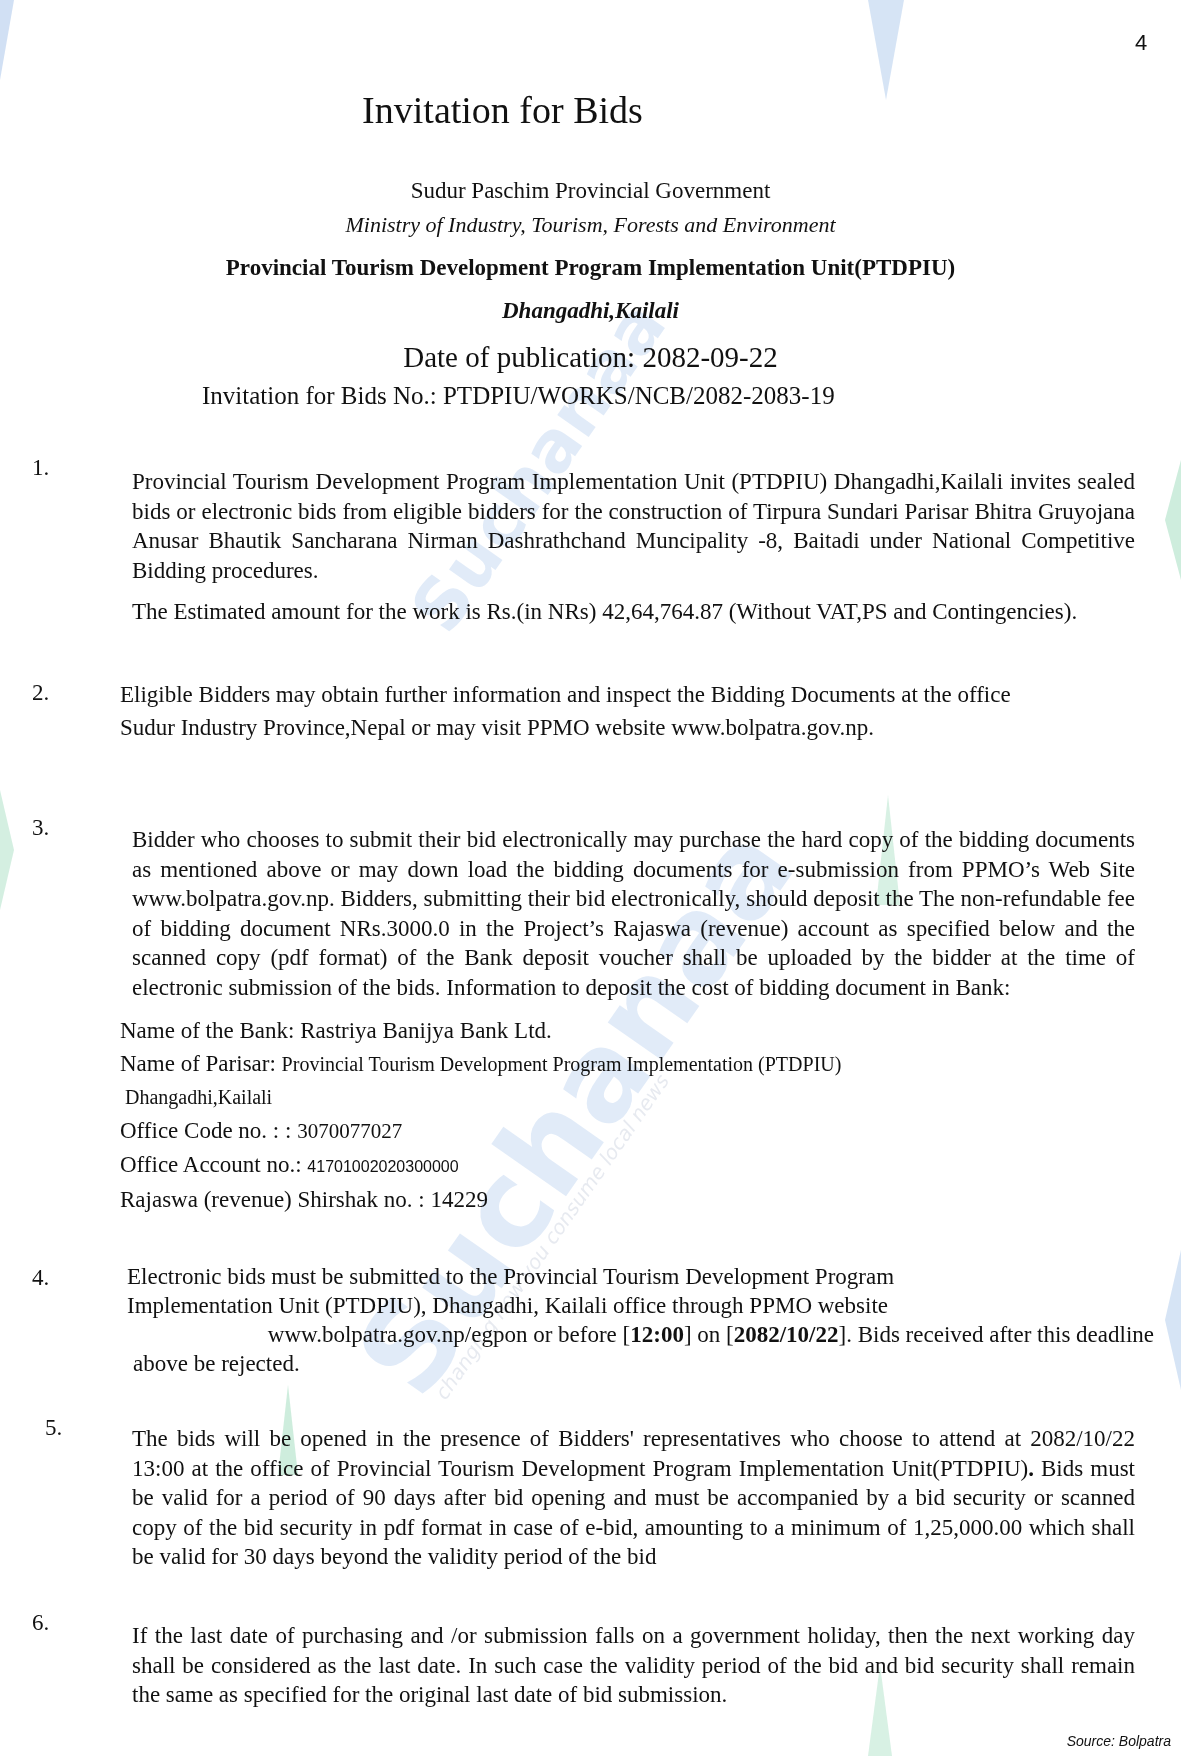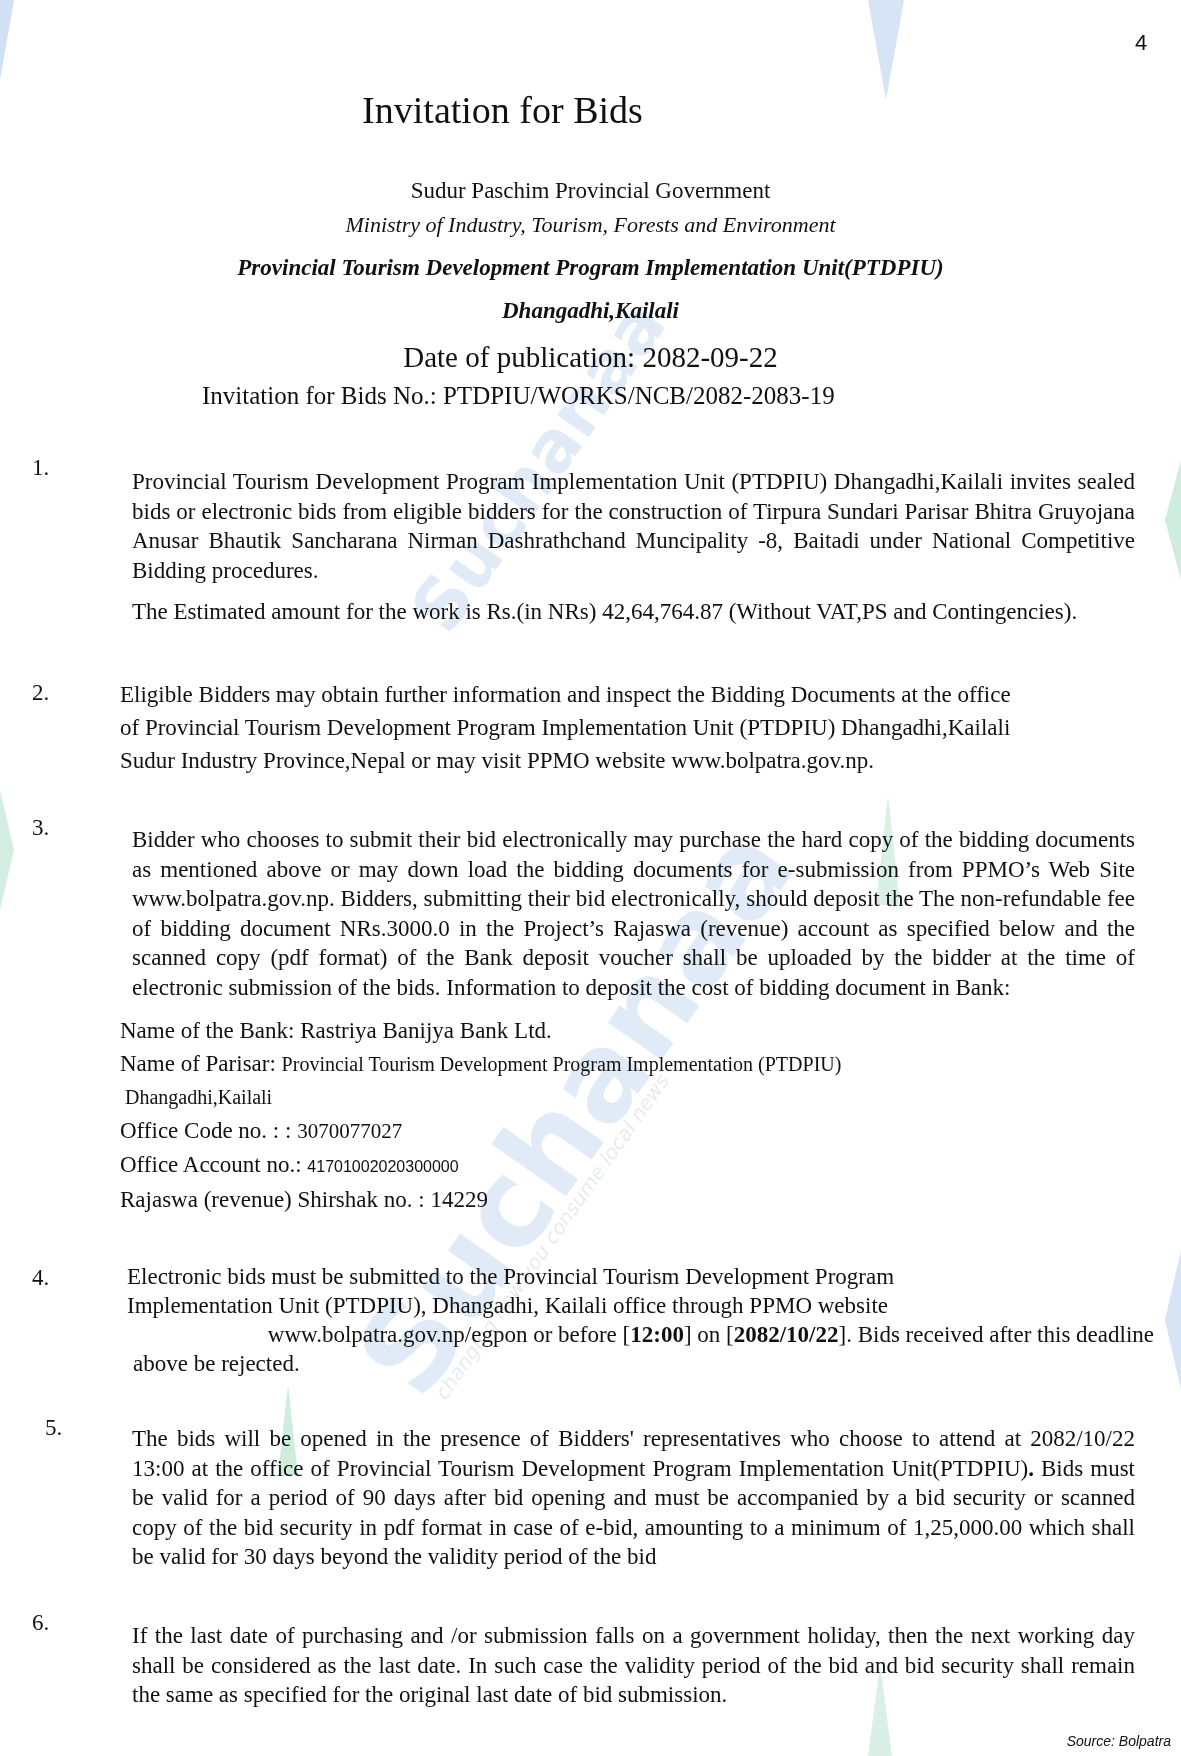"Provincial Tourism Development Program Implementation" .h-unit { font-style: italic -> none }
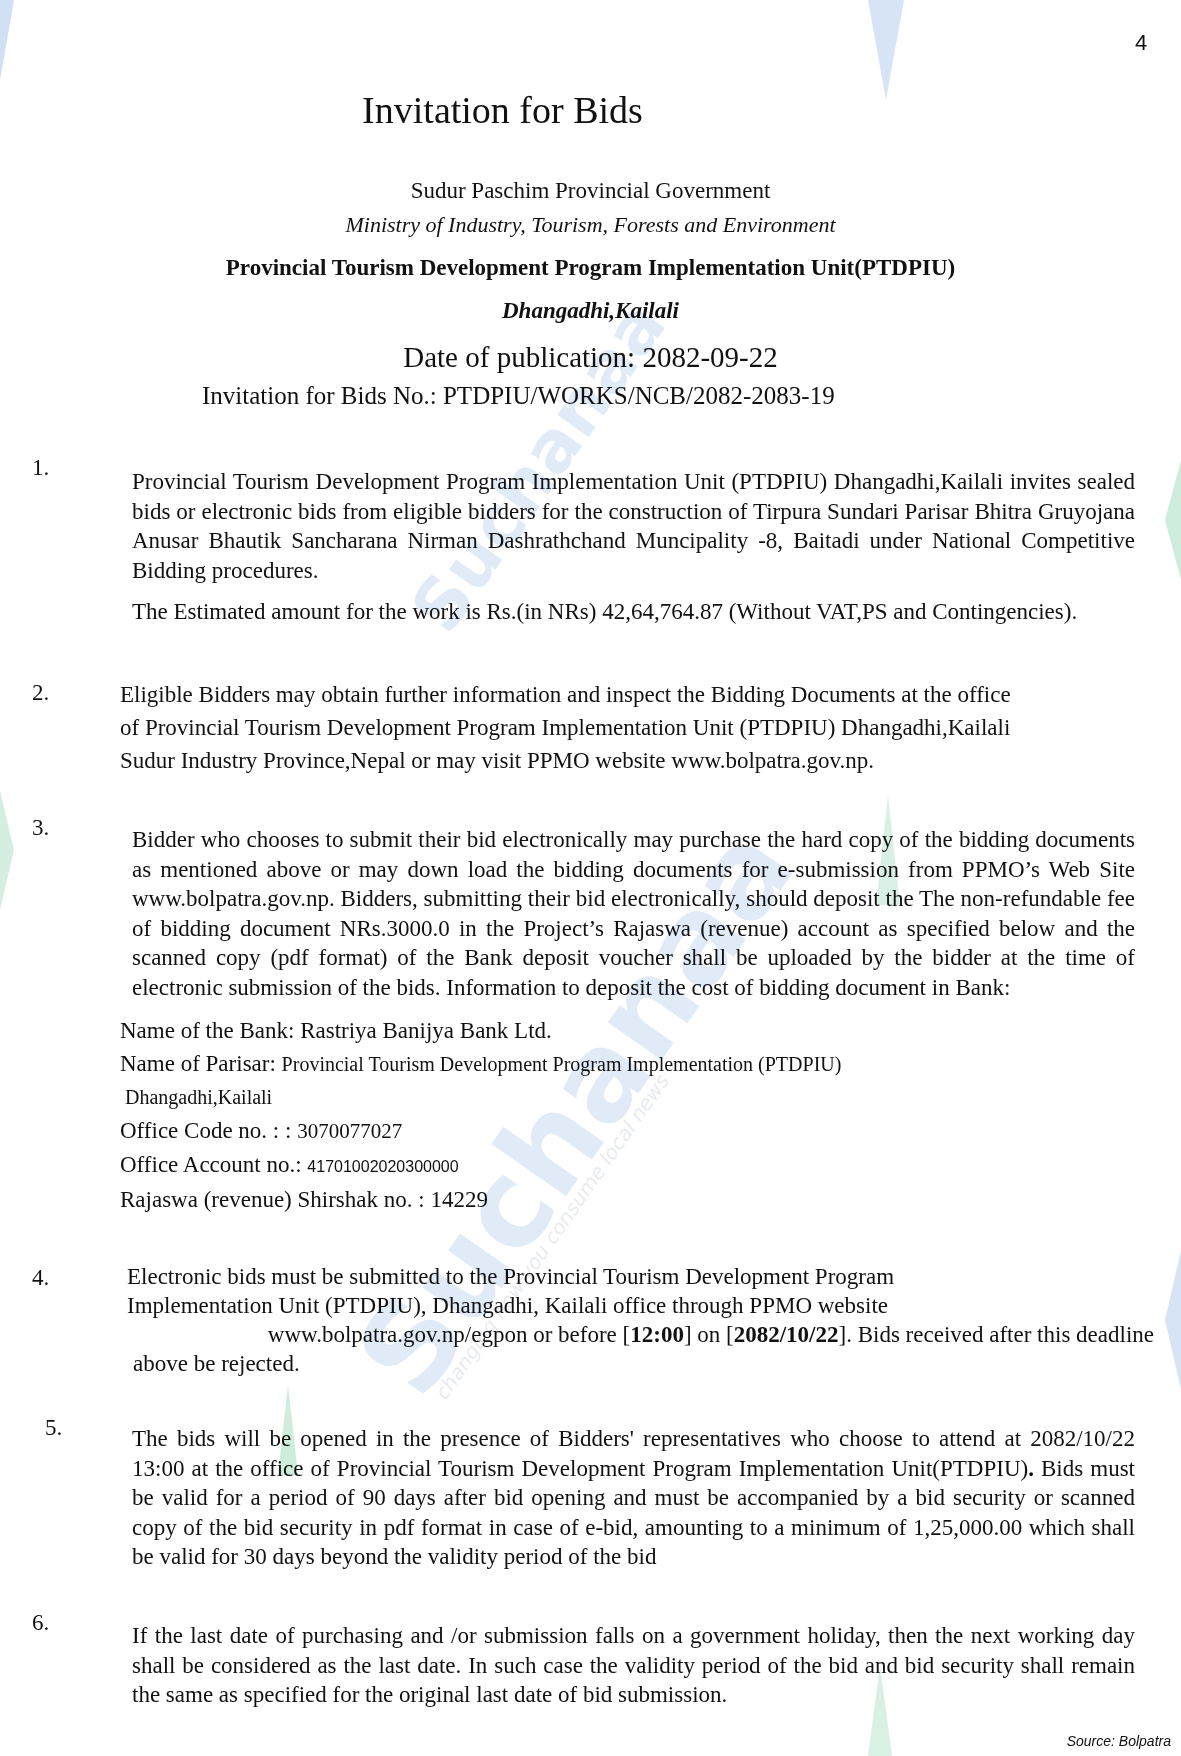"of Provincial Tourism Development" div.line { html: <div>of Provincial Tourism Development Program Implementation Unit (PTDPIU) Dhangadhi,Kailali</div> -> none }
